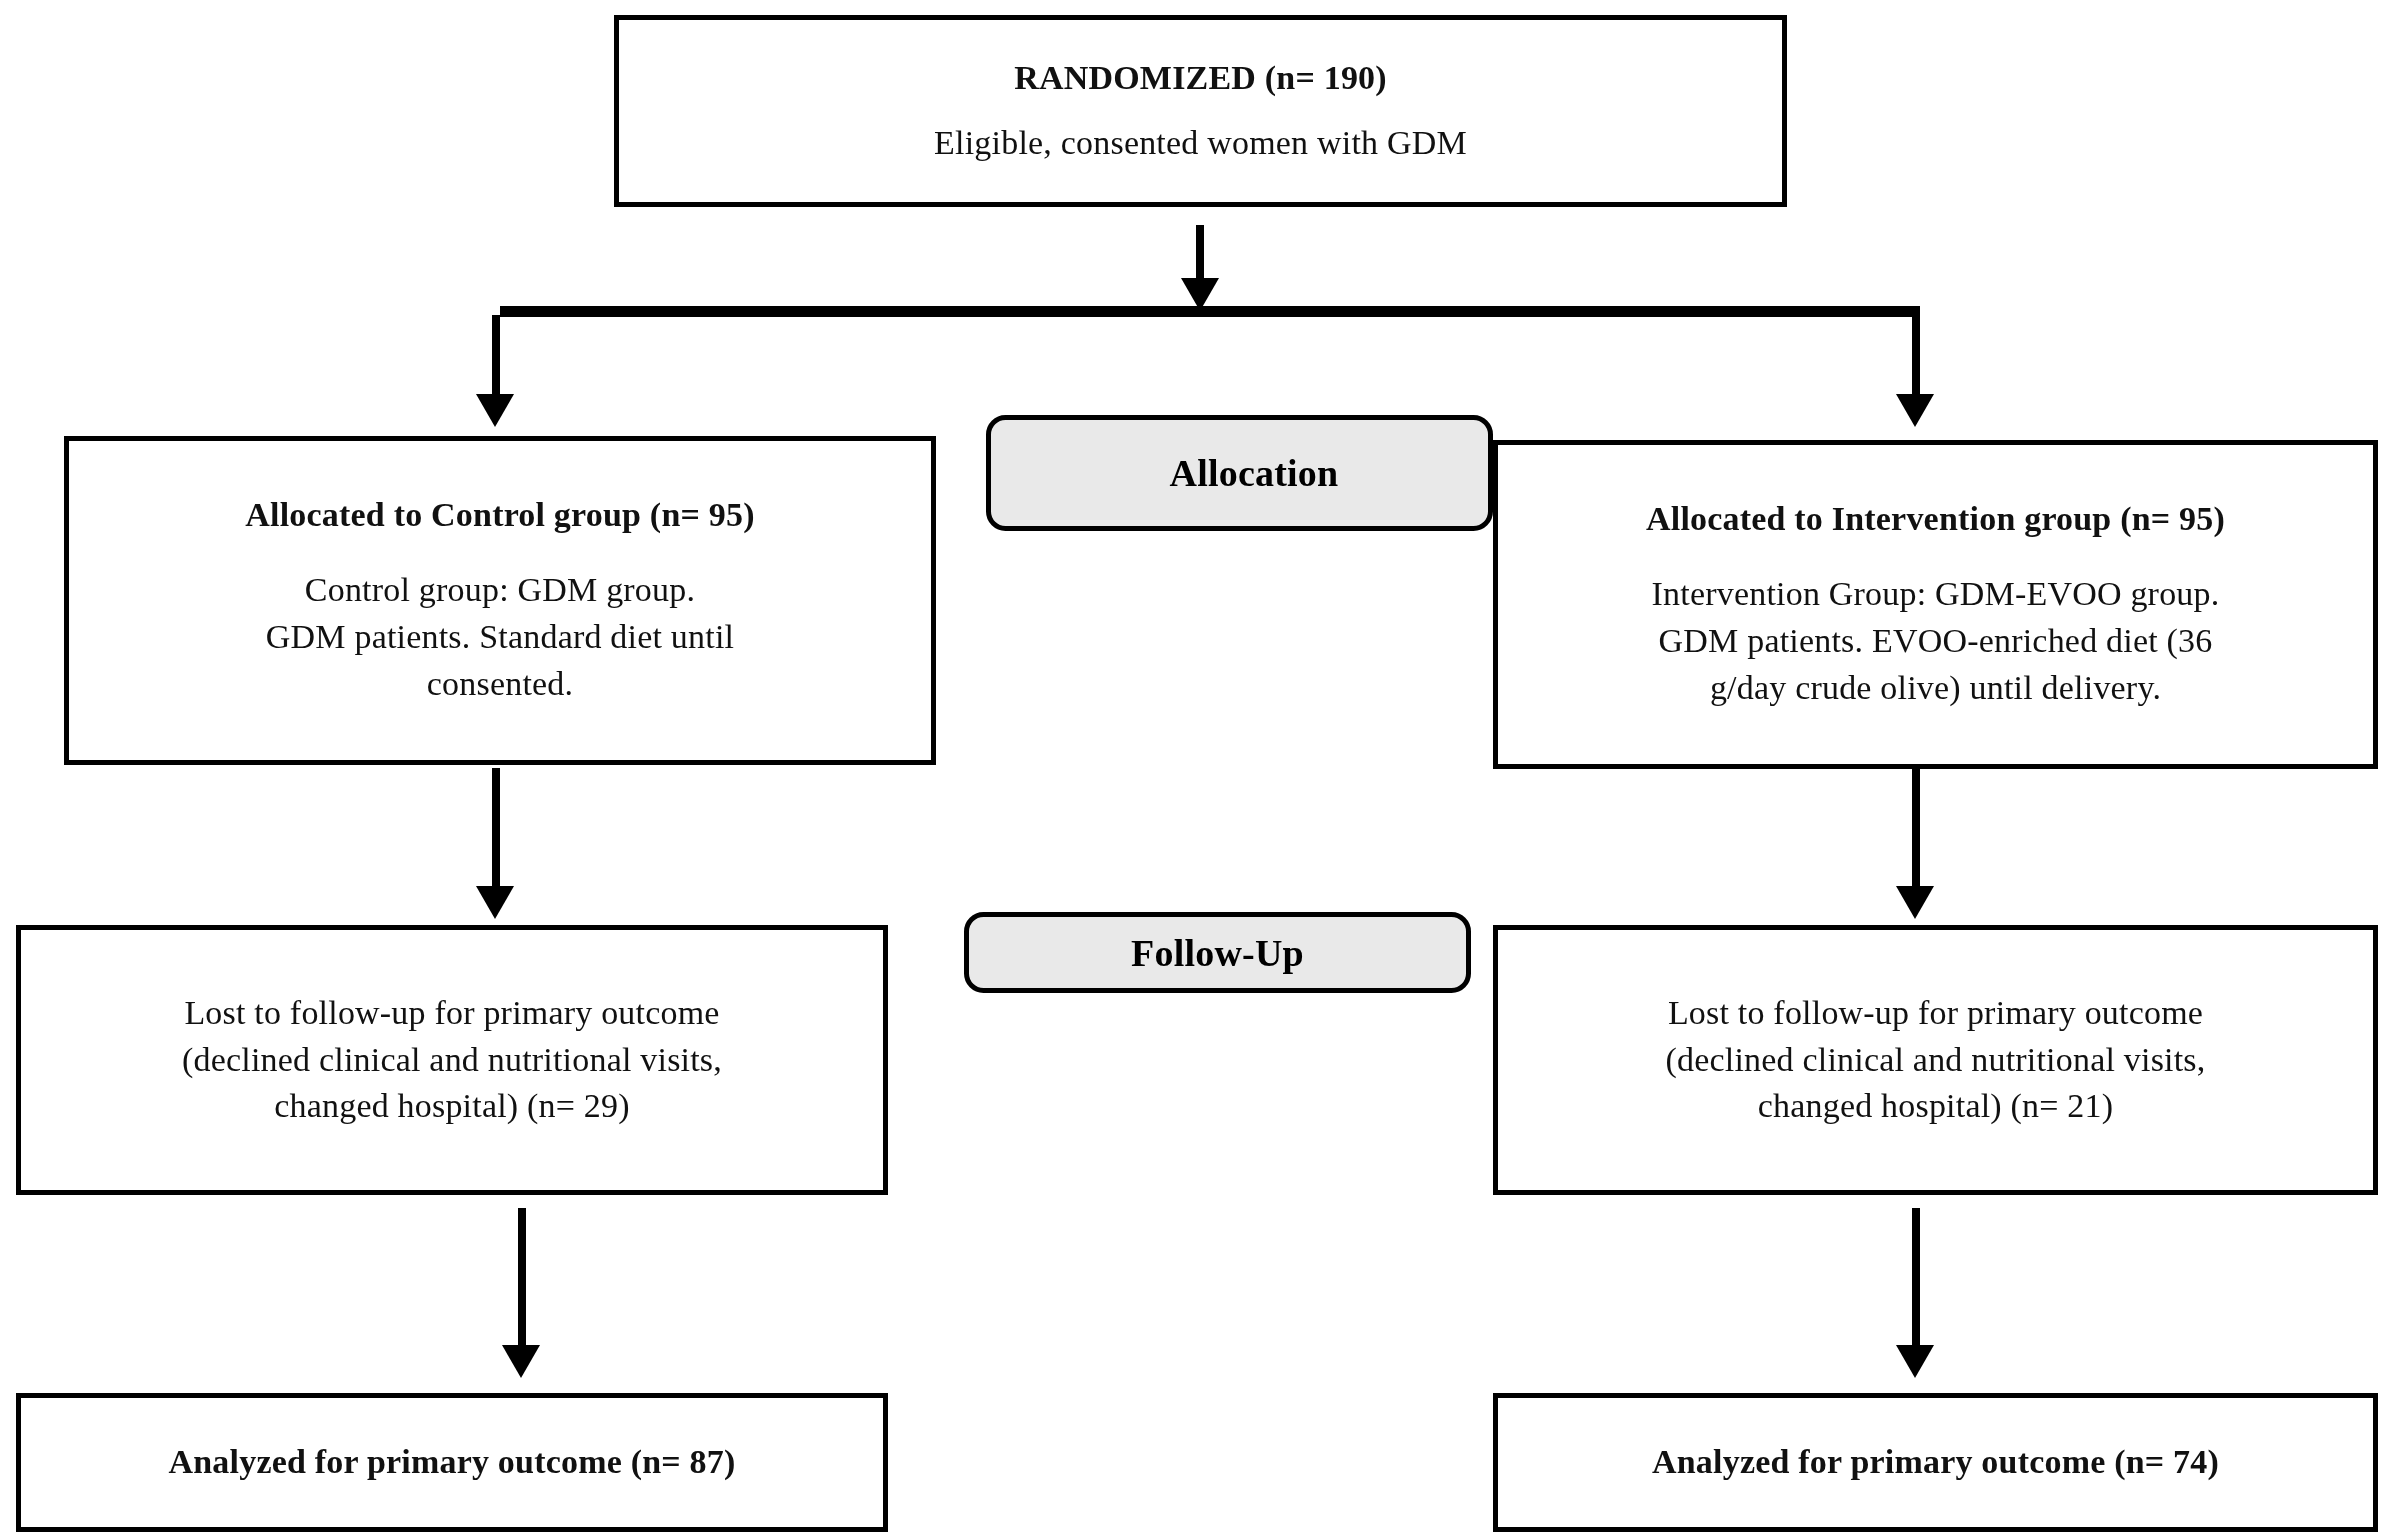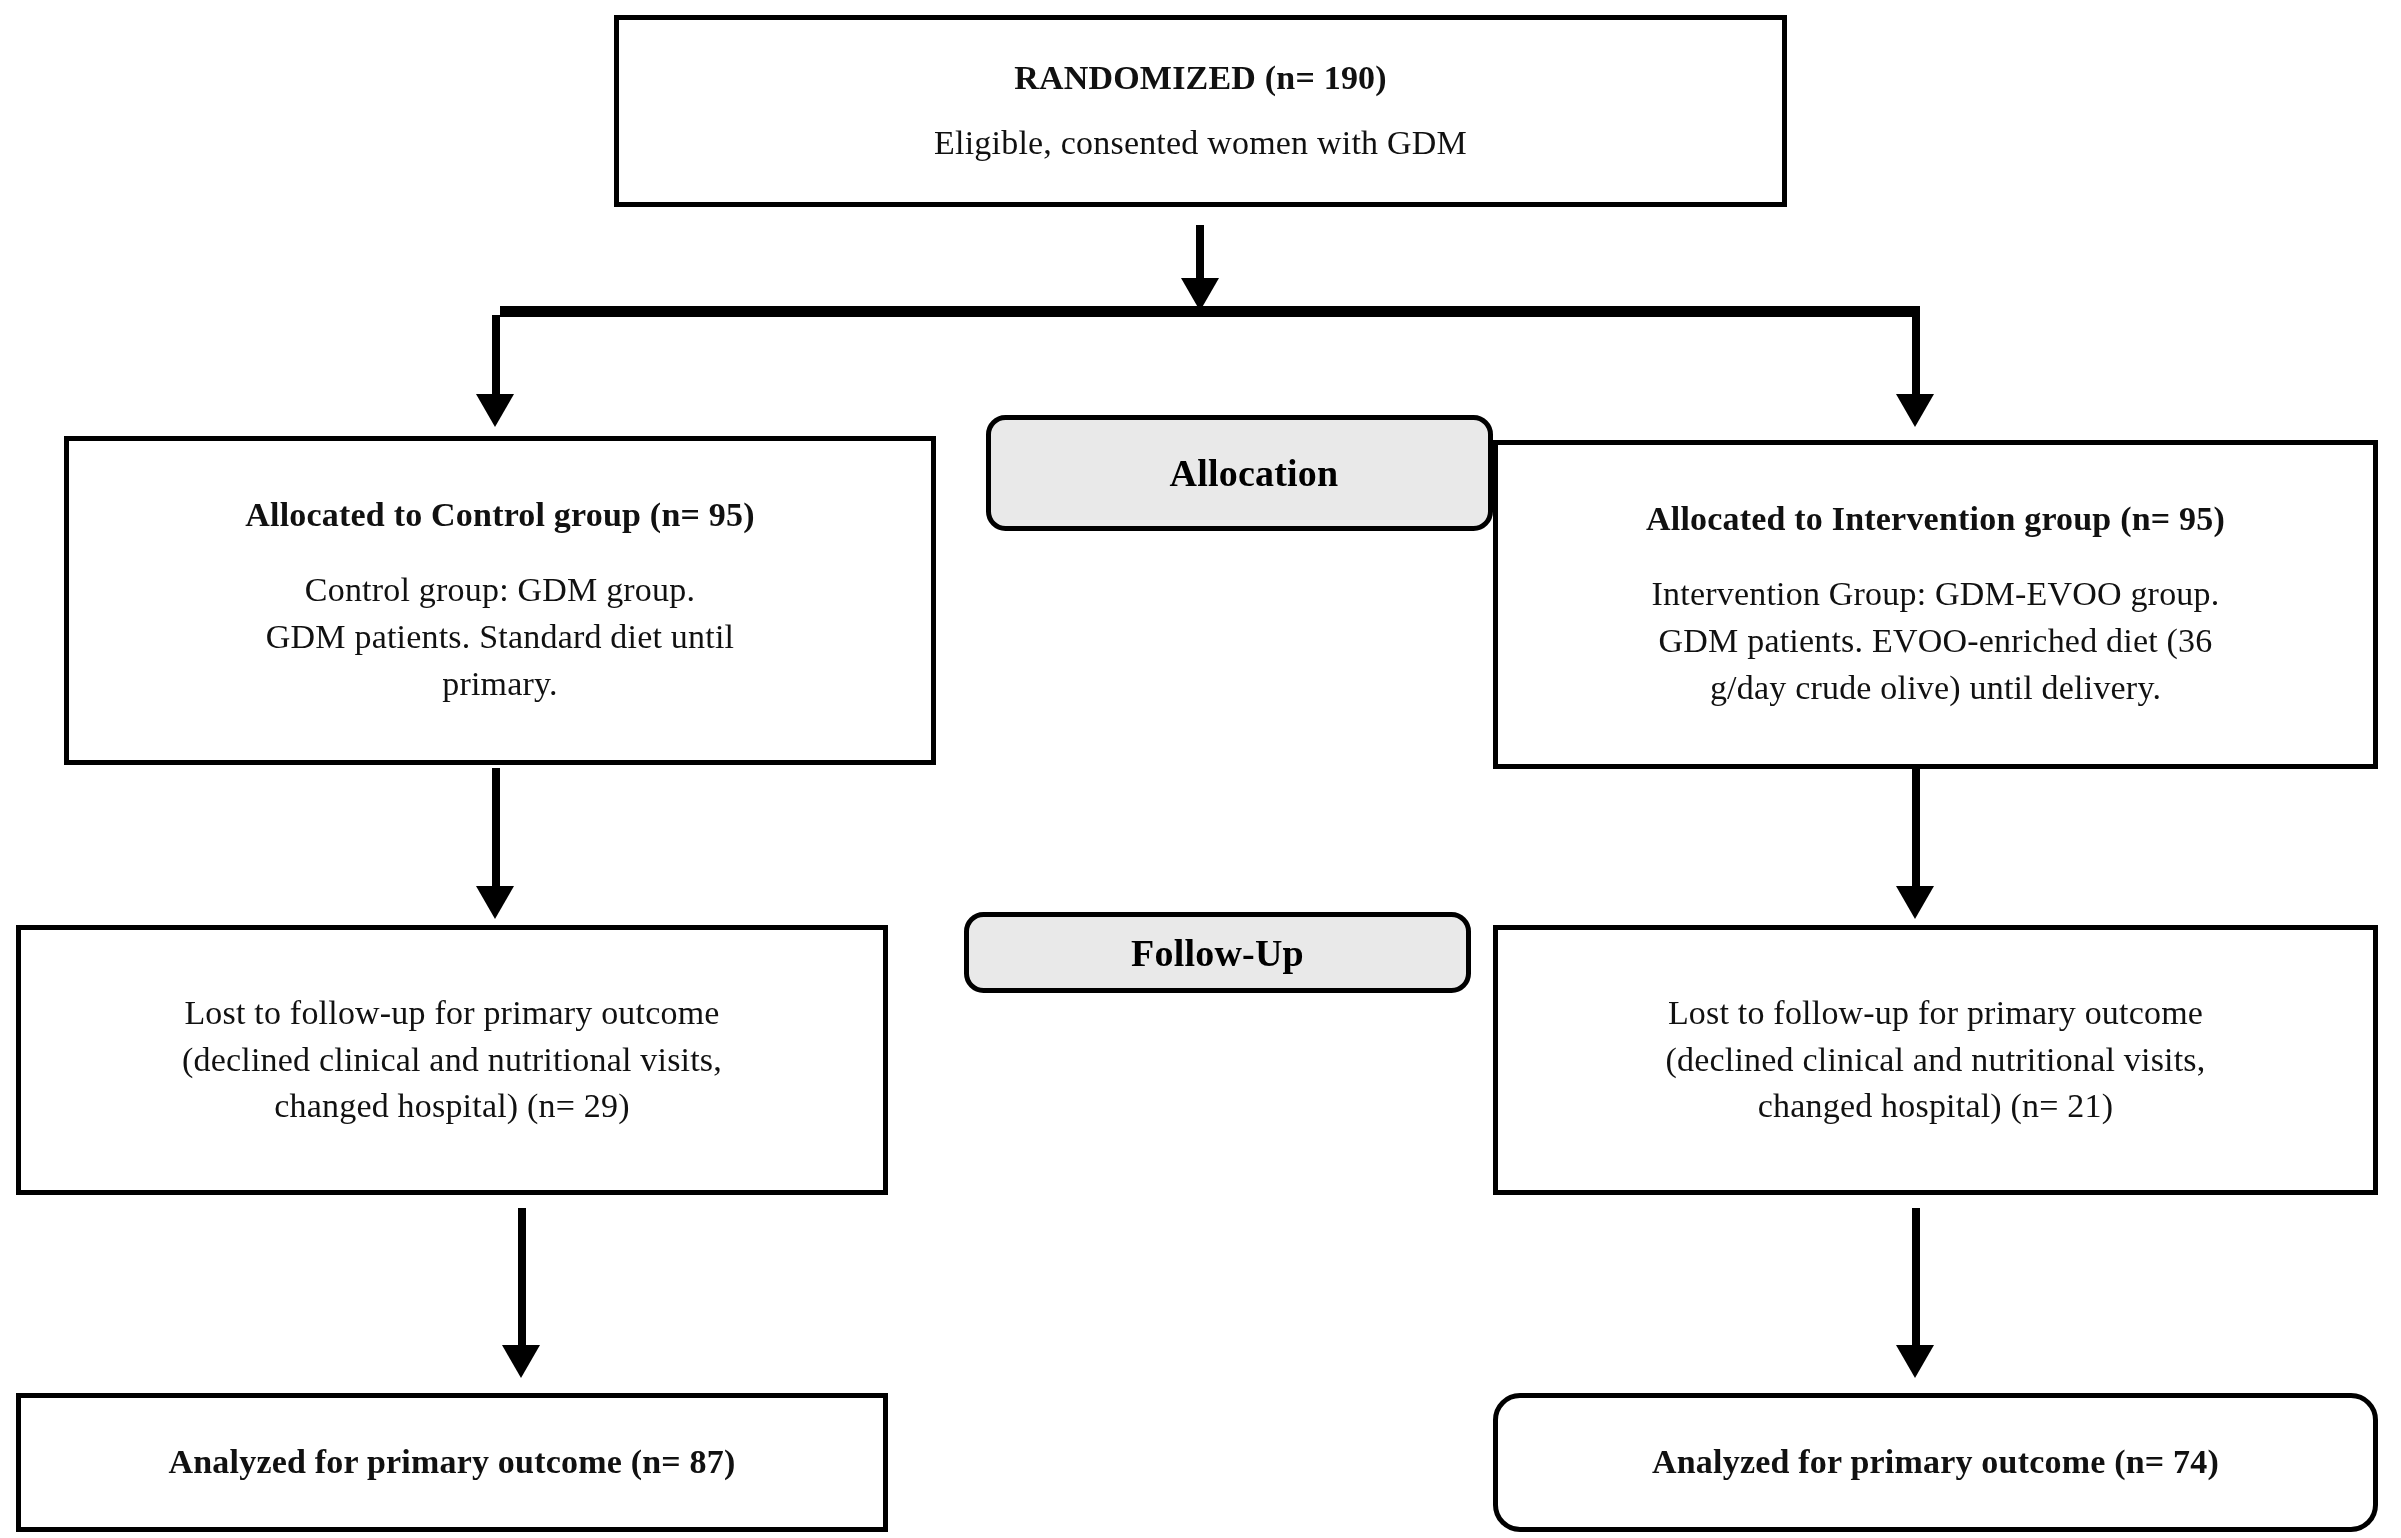"primary." div.body { text: primary -> consented }
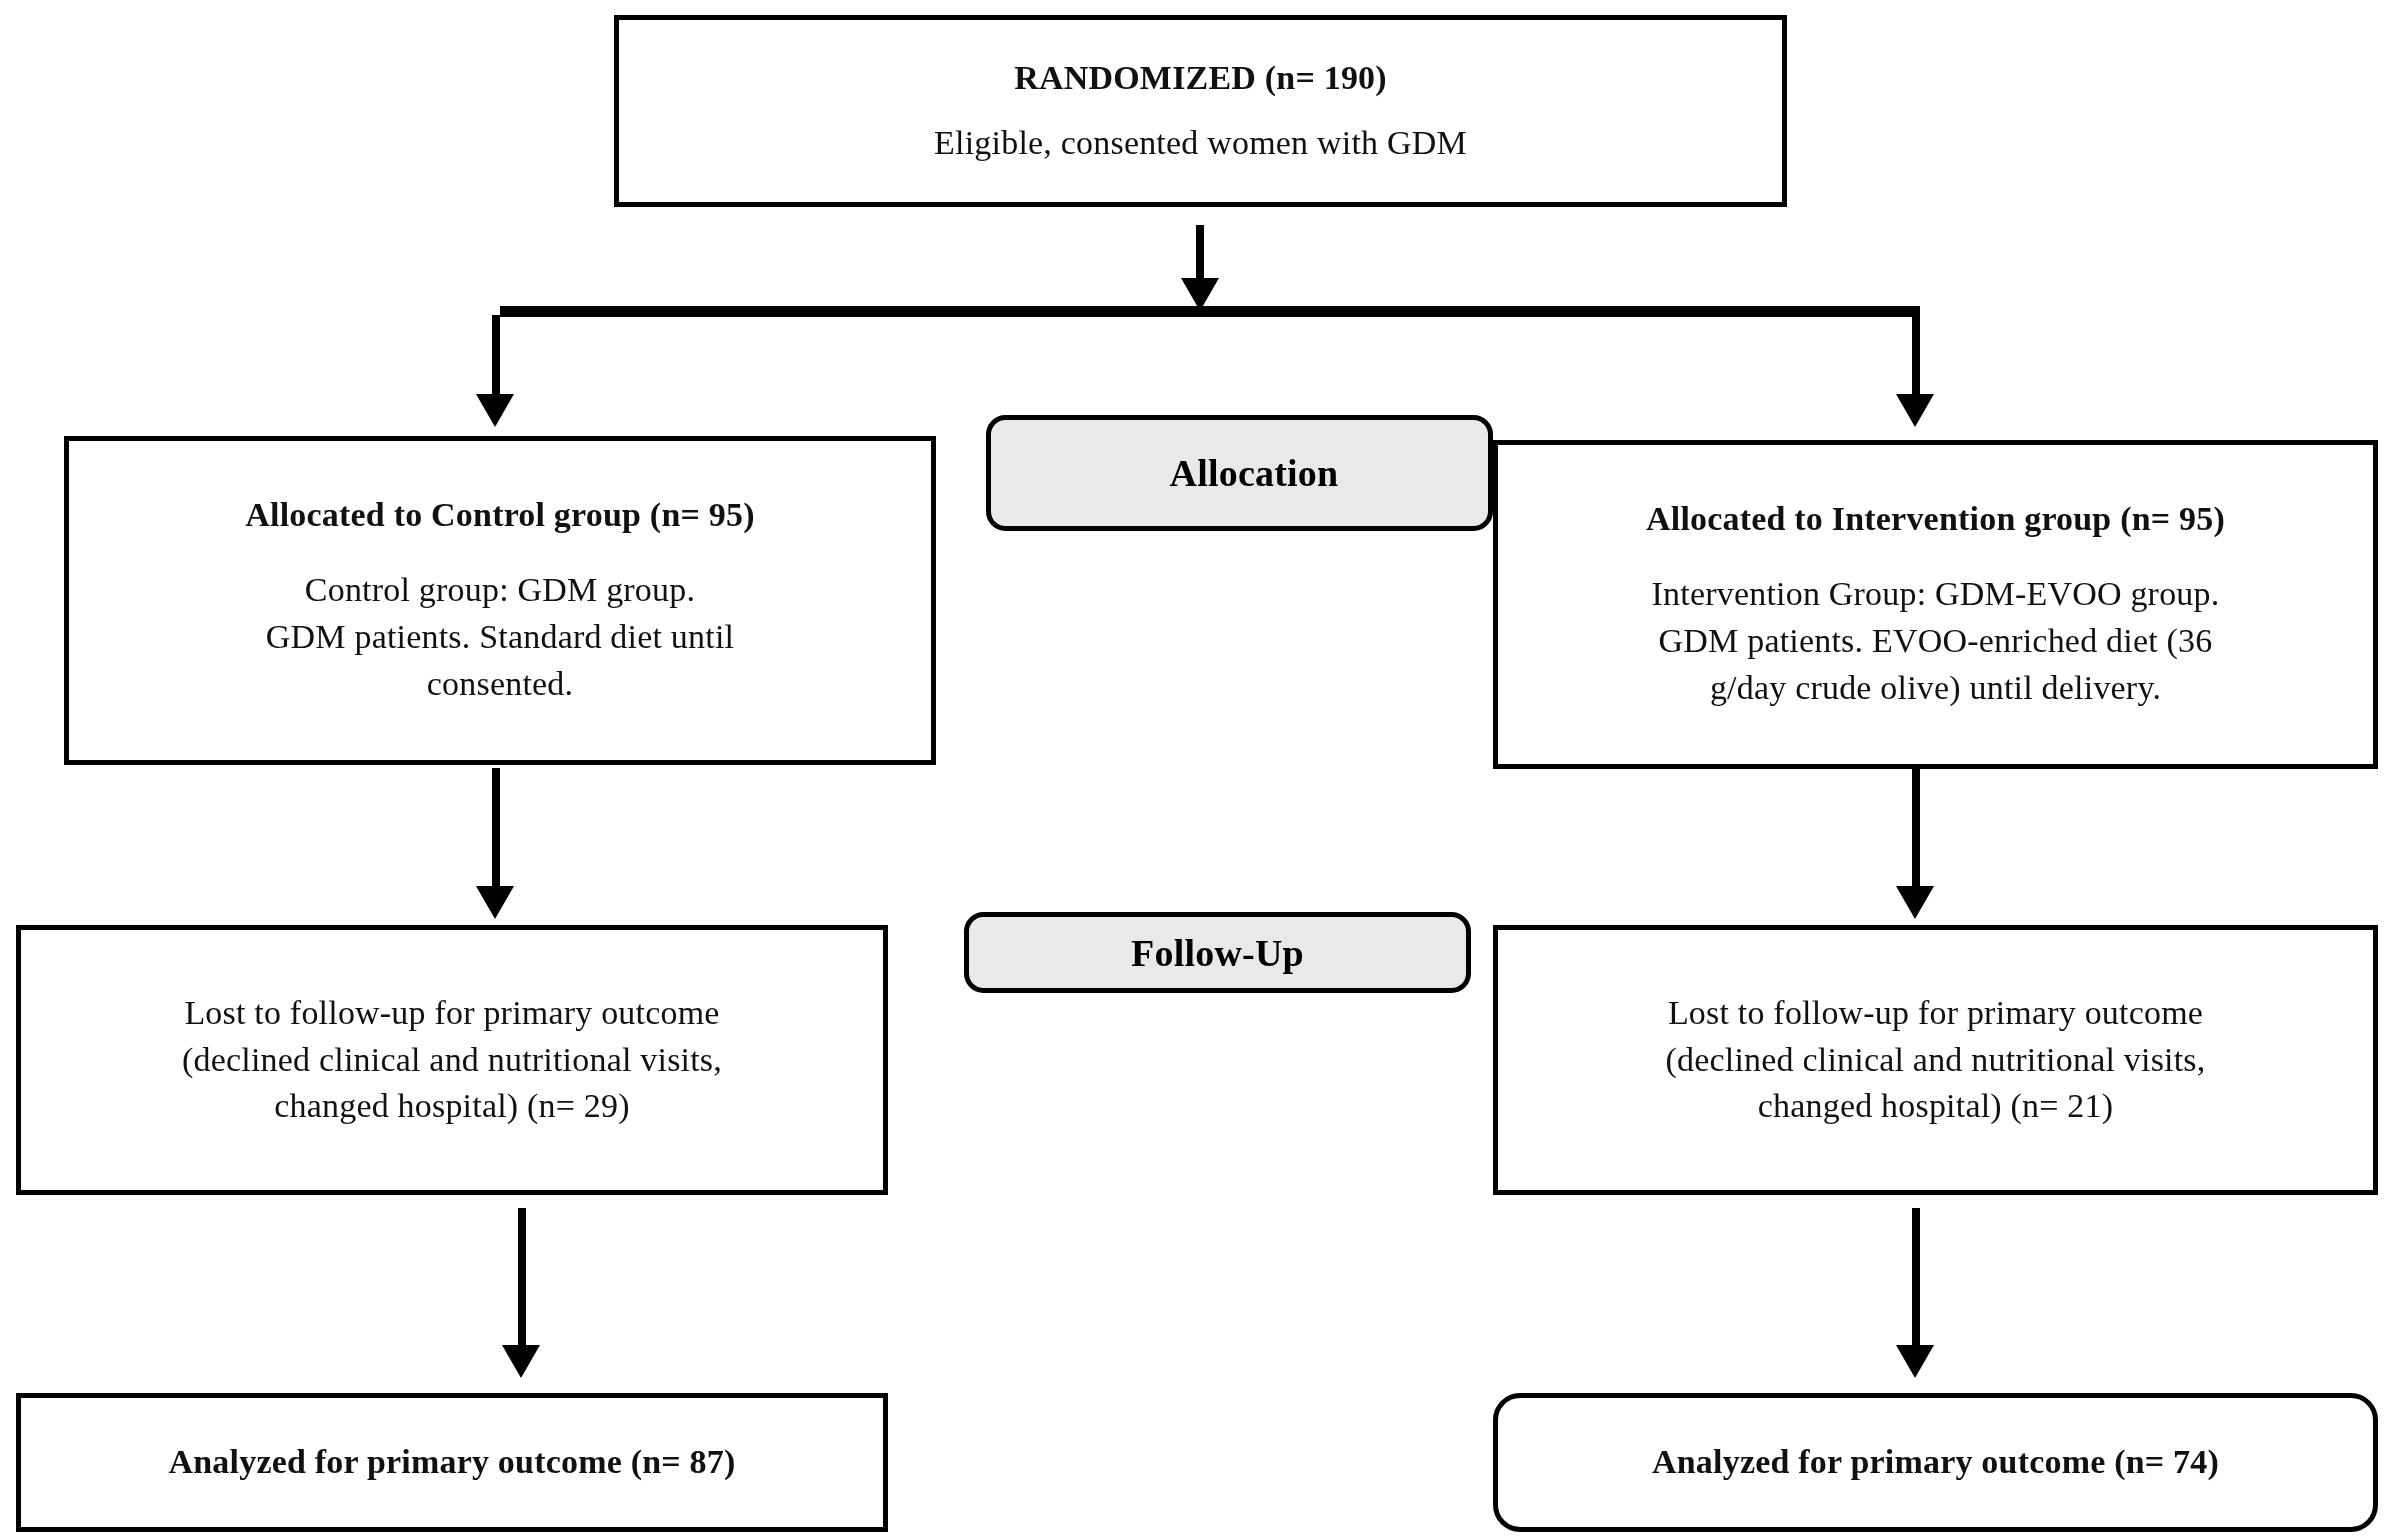"Analyzed for primary outcome (n= 74)" div.node { border-radius: 27px -> none }
